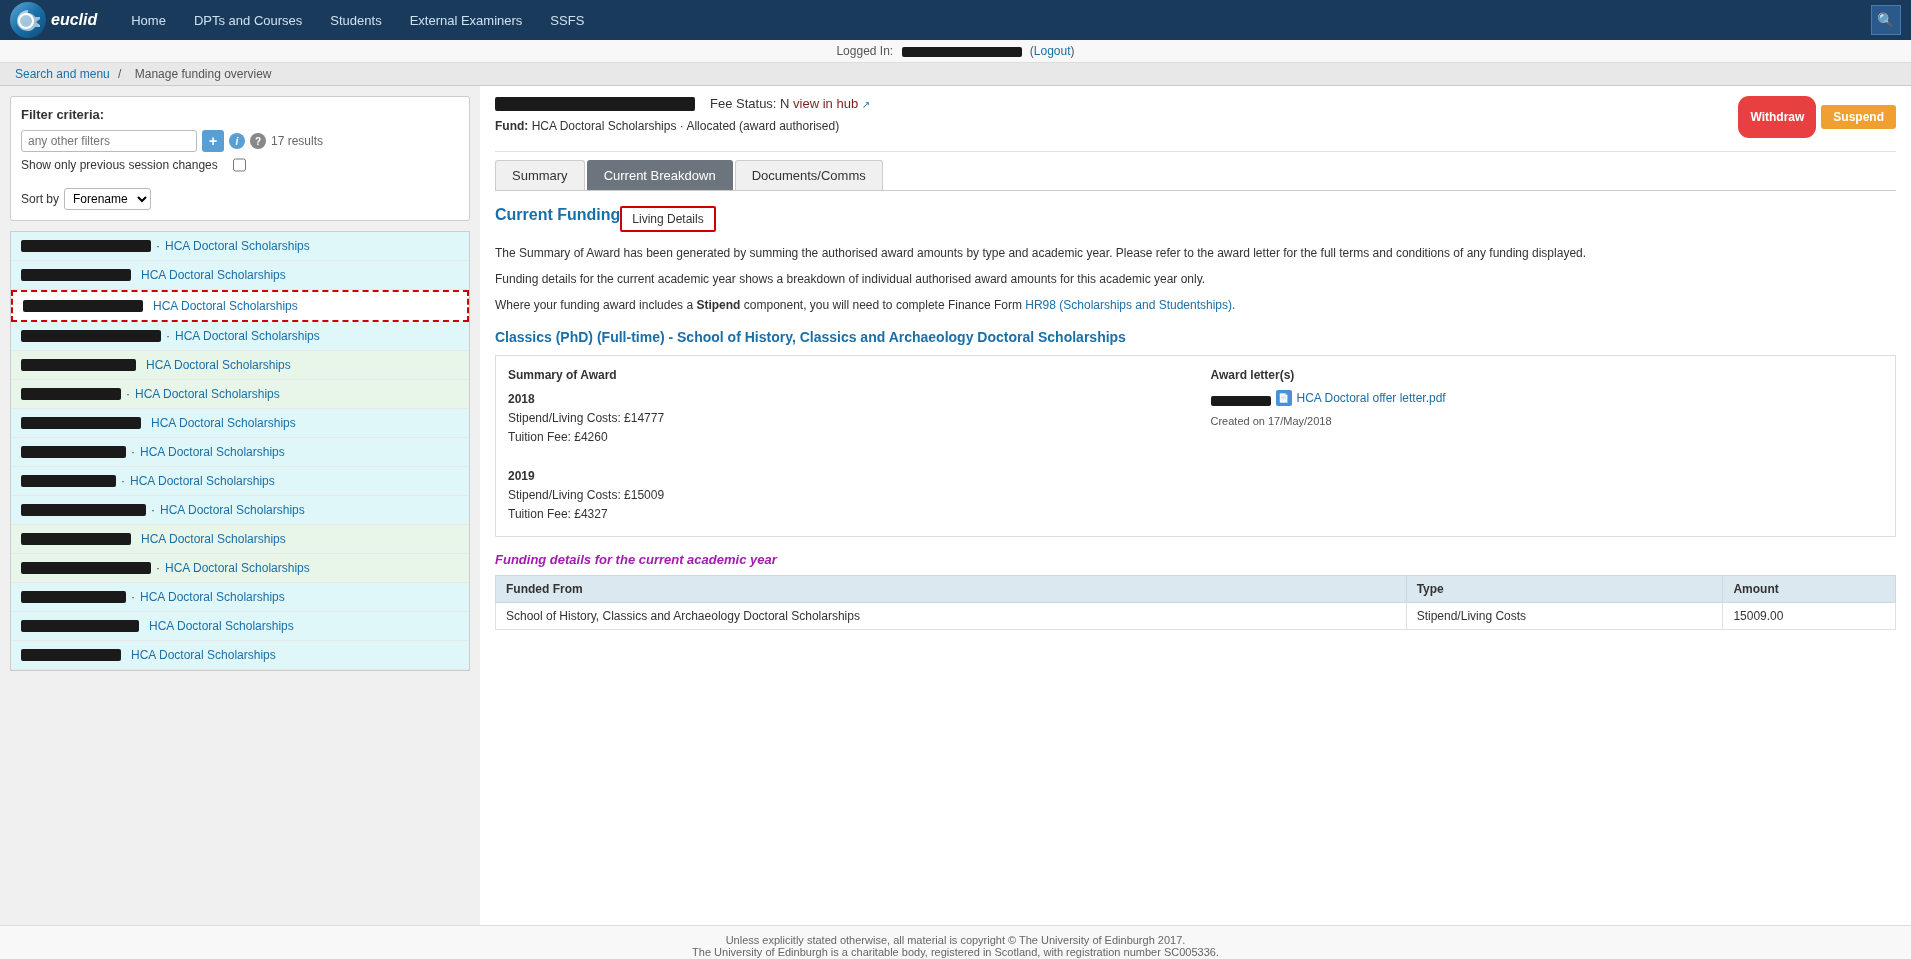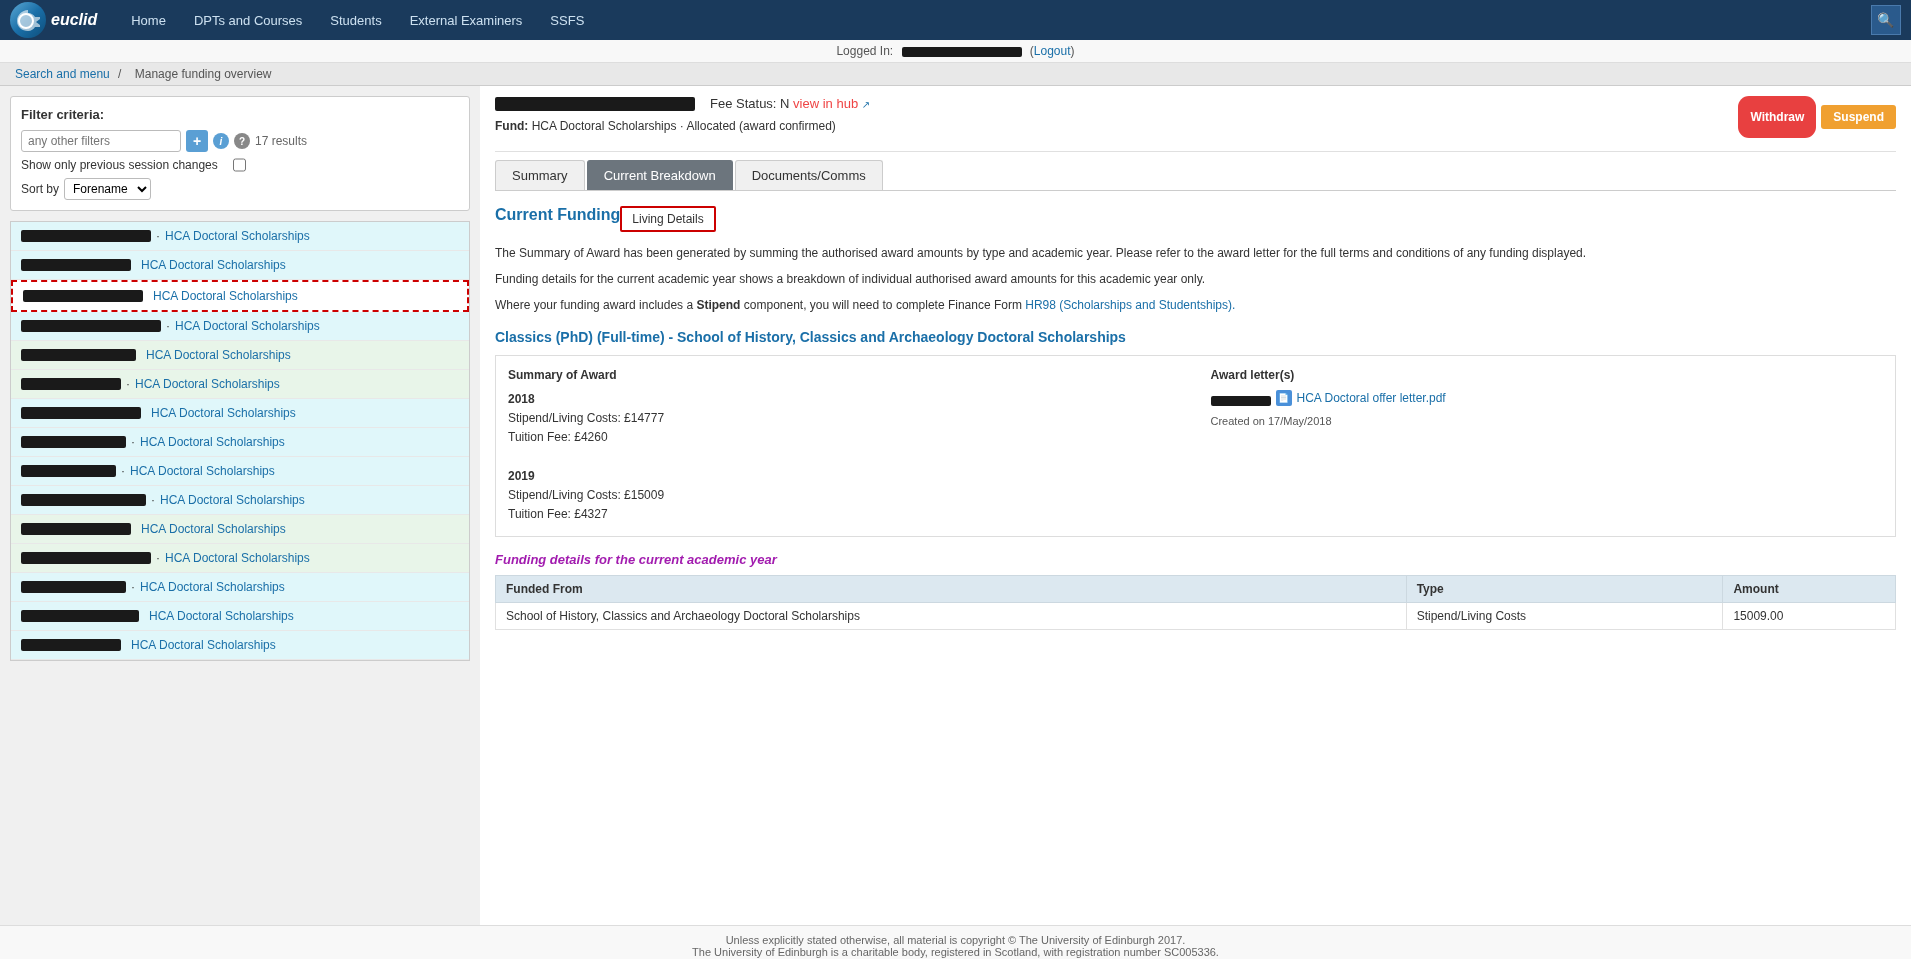"view in hub" .fee-status a { color: #ef4444 -> #7f1d1d }
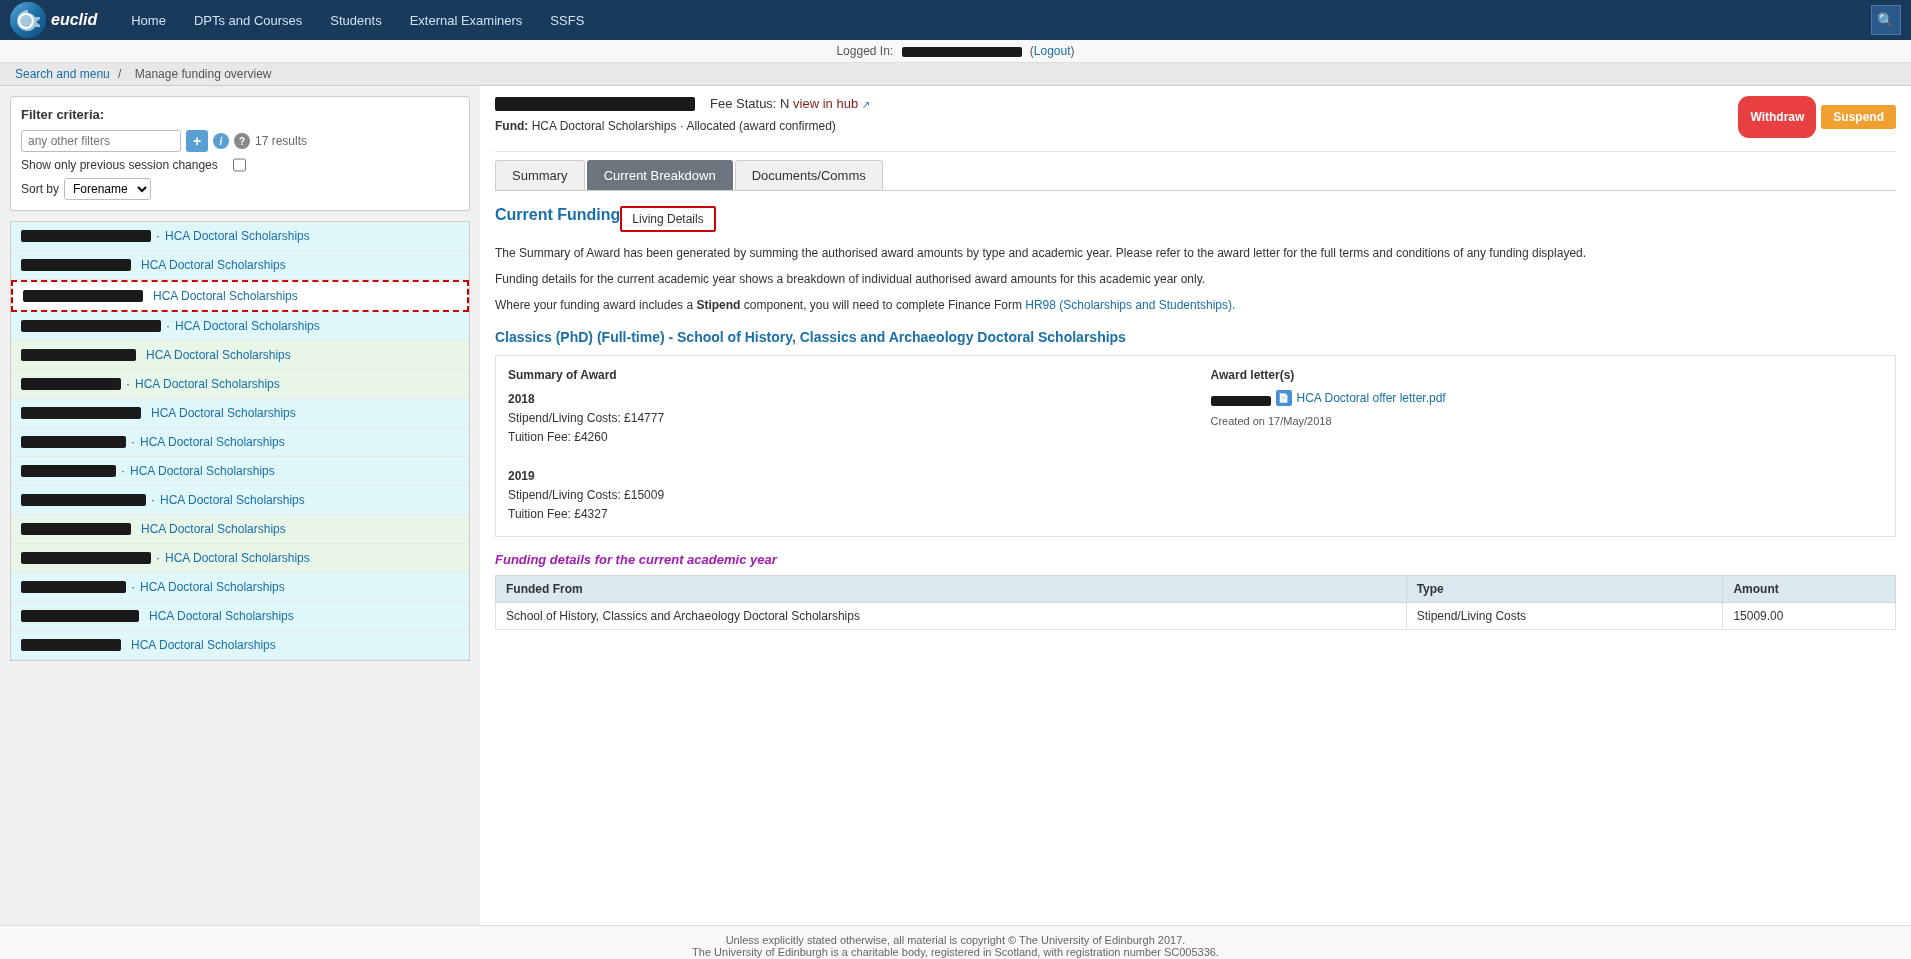"Allocated (award confirmed)" span { text: confirmed -> authorised }
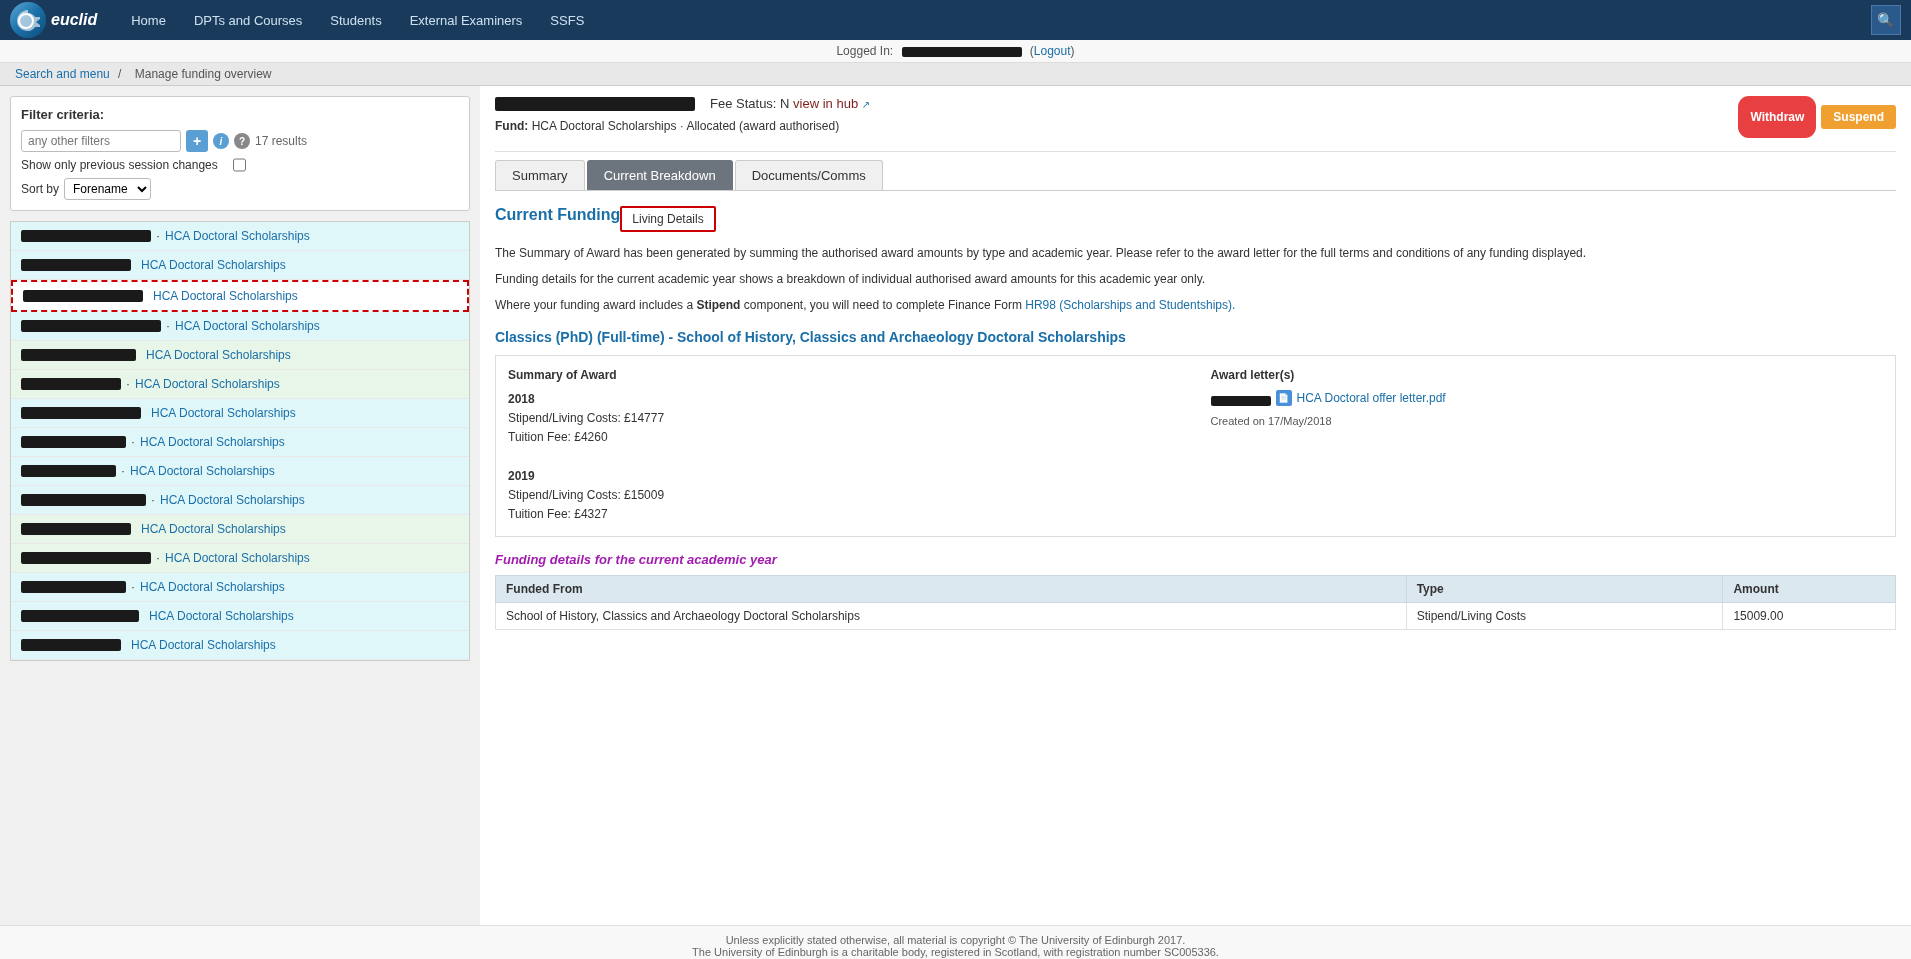"any other filters" .filter-input { width: 160px -> 176px }
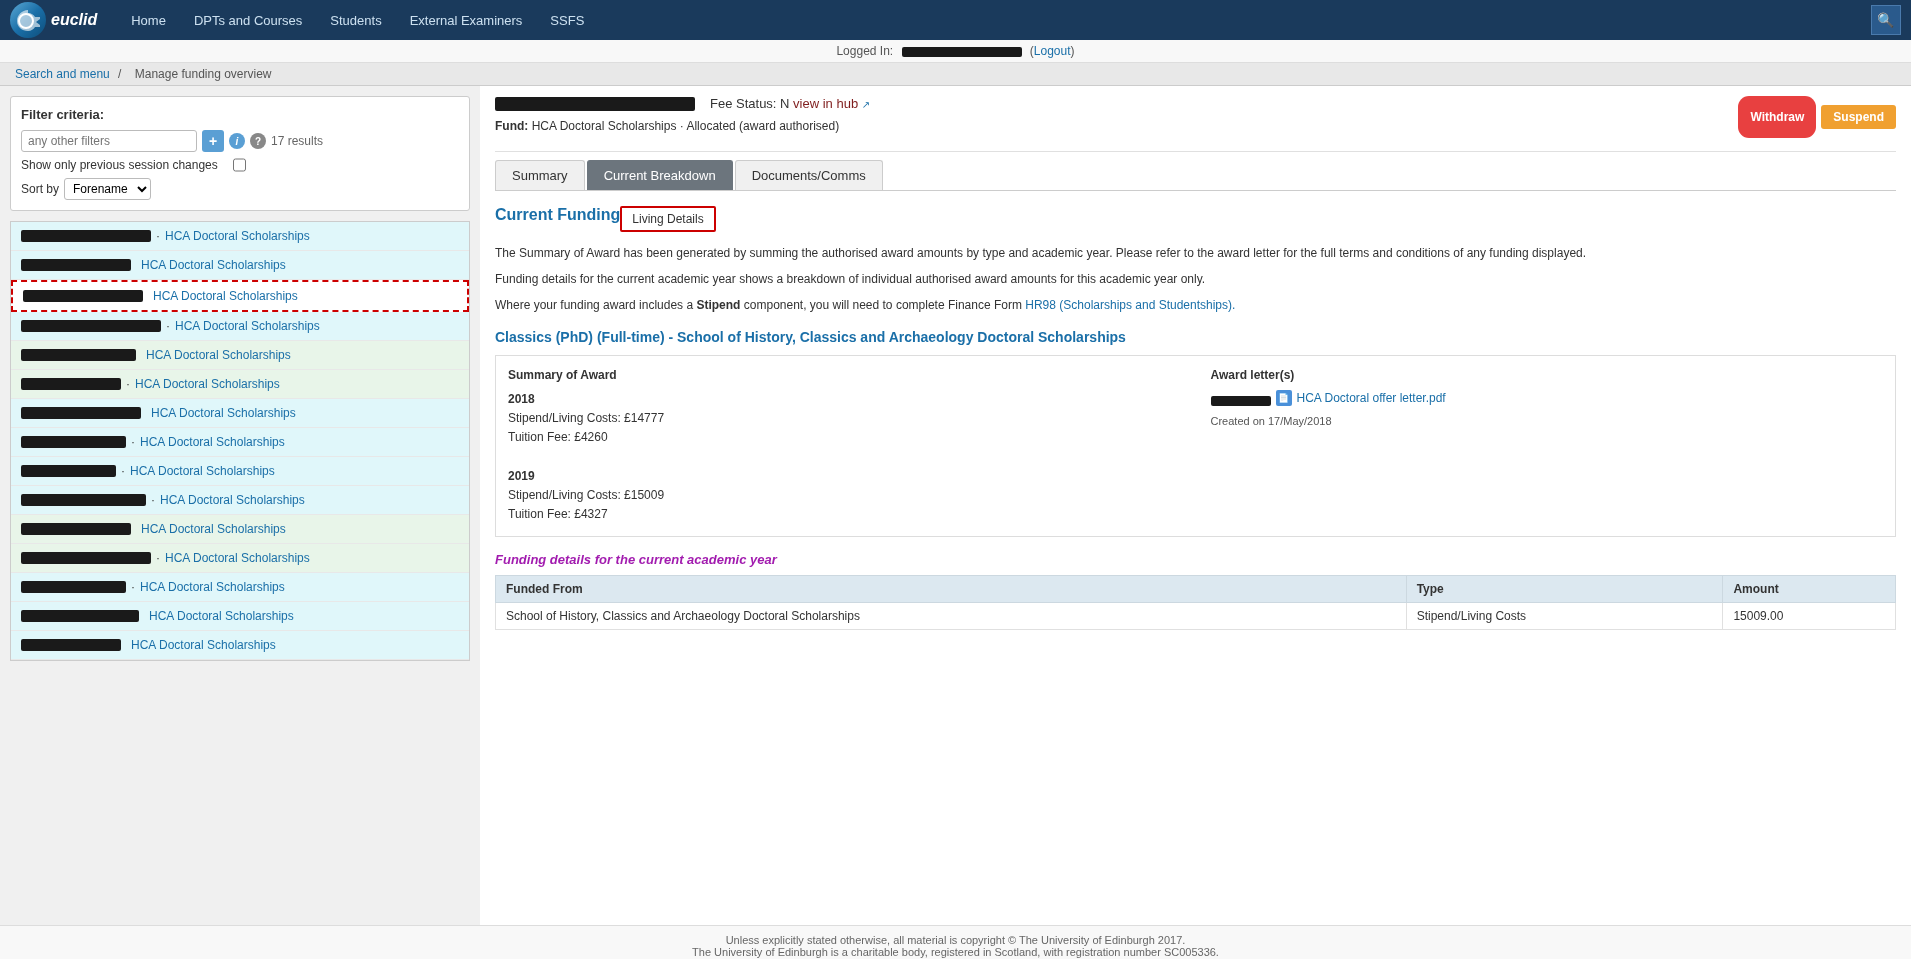"Show only previous session changes" .prev-session-row { margin-bottom: 6px -> 16px }
